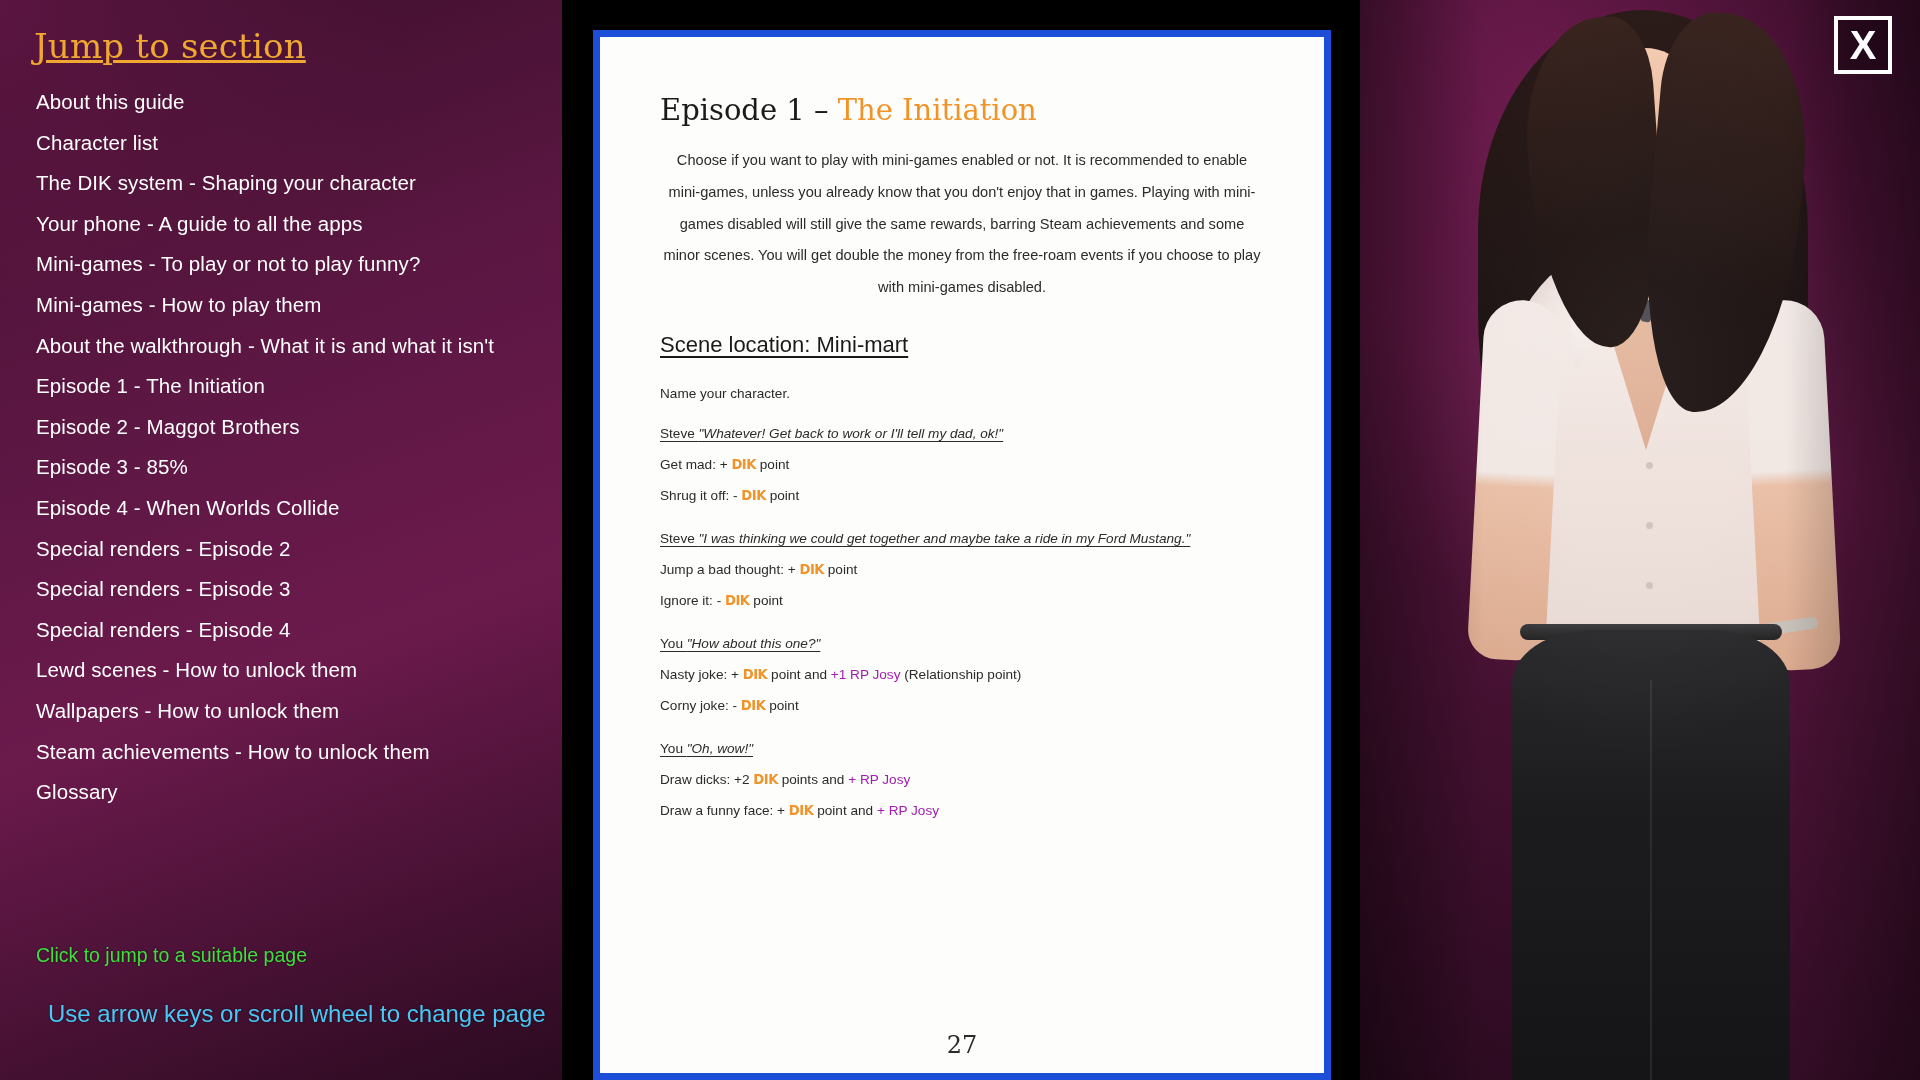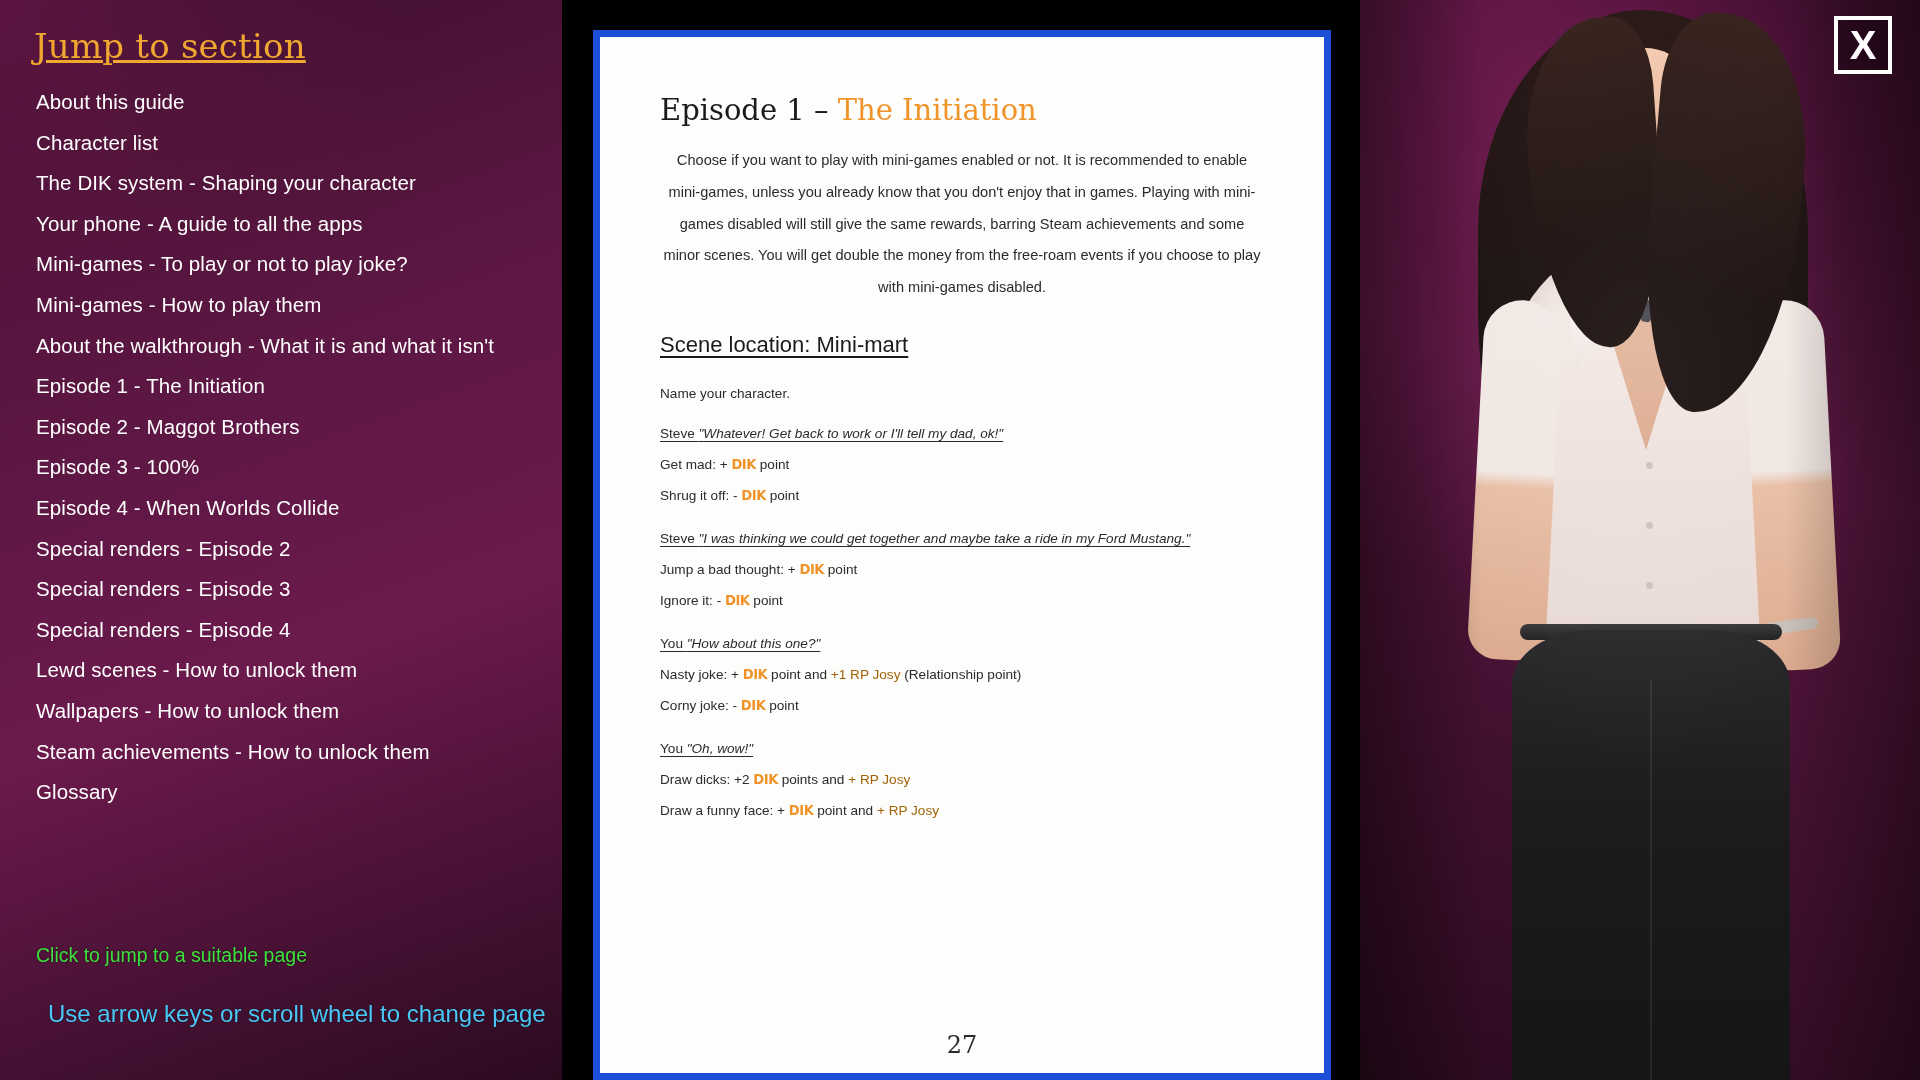"Mini-games - To play or" div.nav-item { text: joke -> funny }
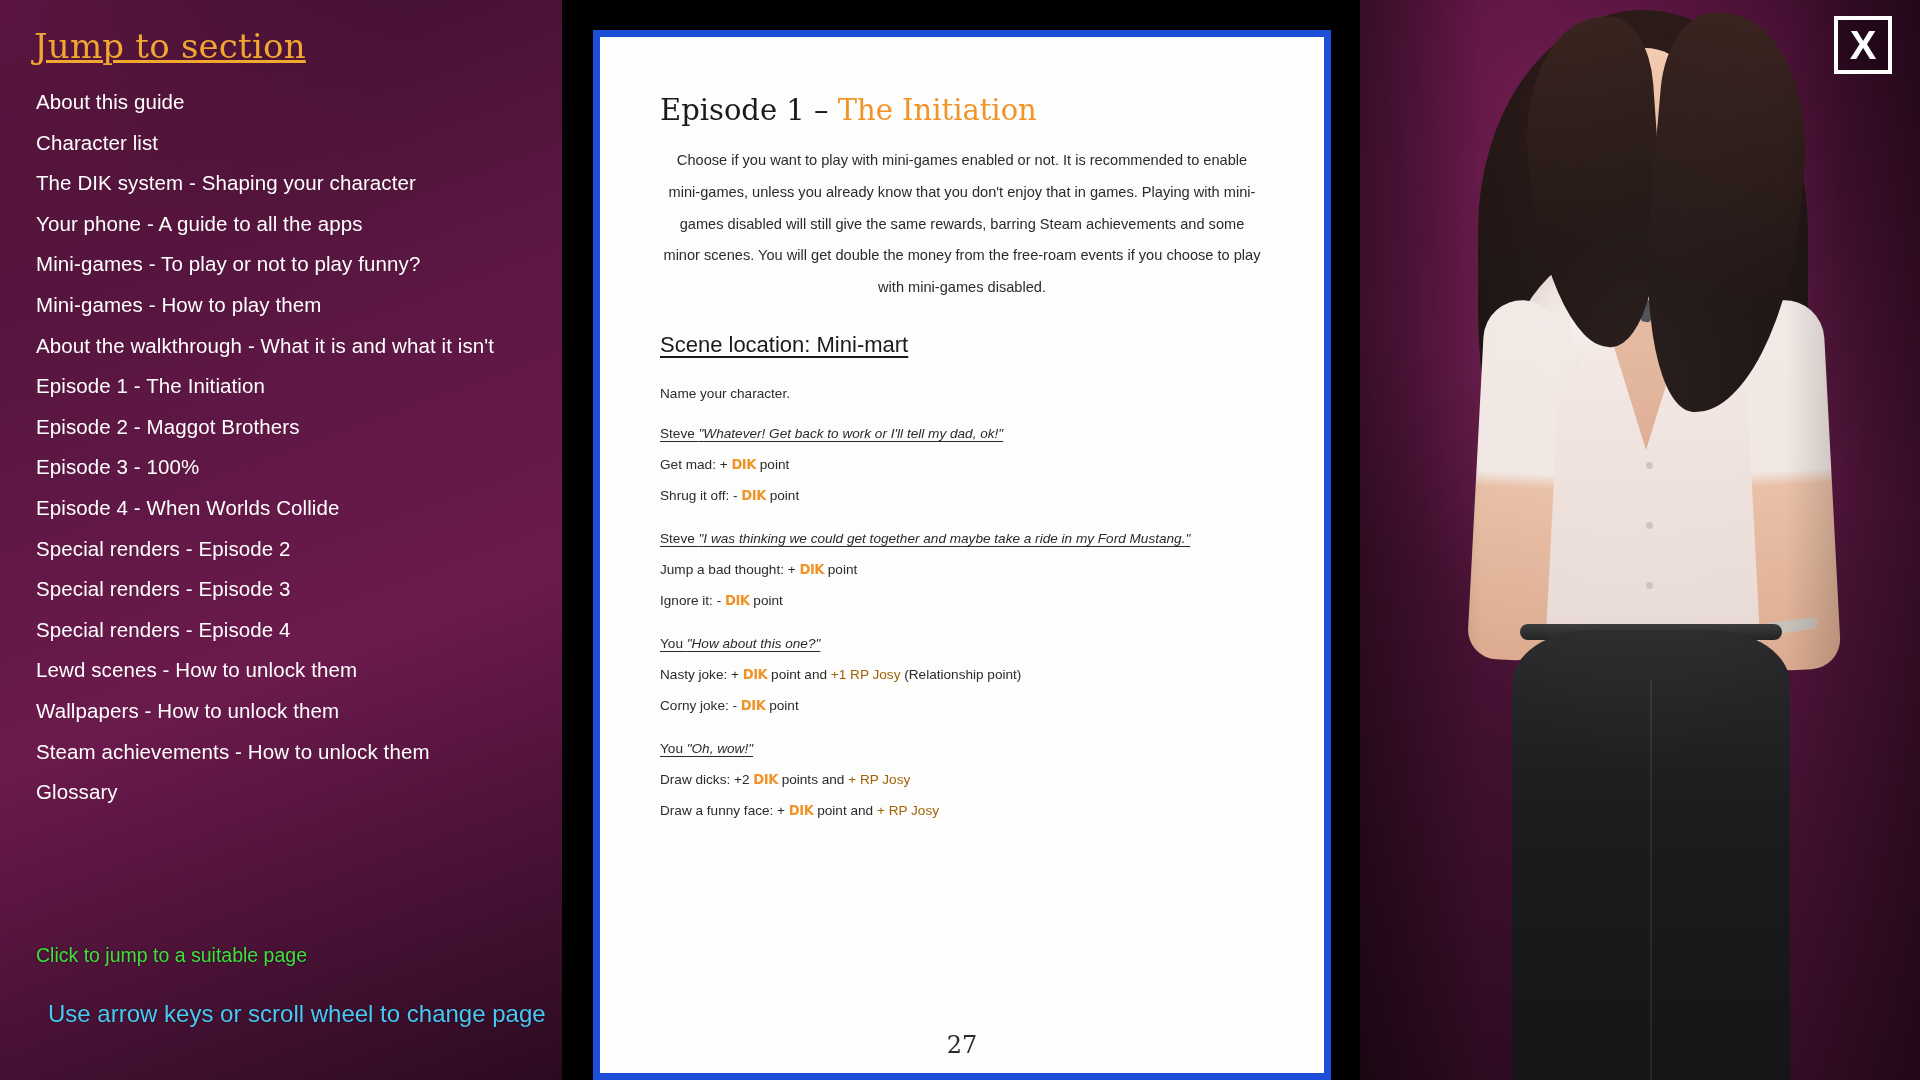"Episode 3 - 100%" div.nav-item { text: 100% -> 85% }
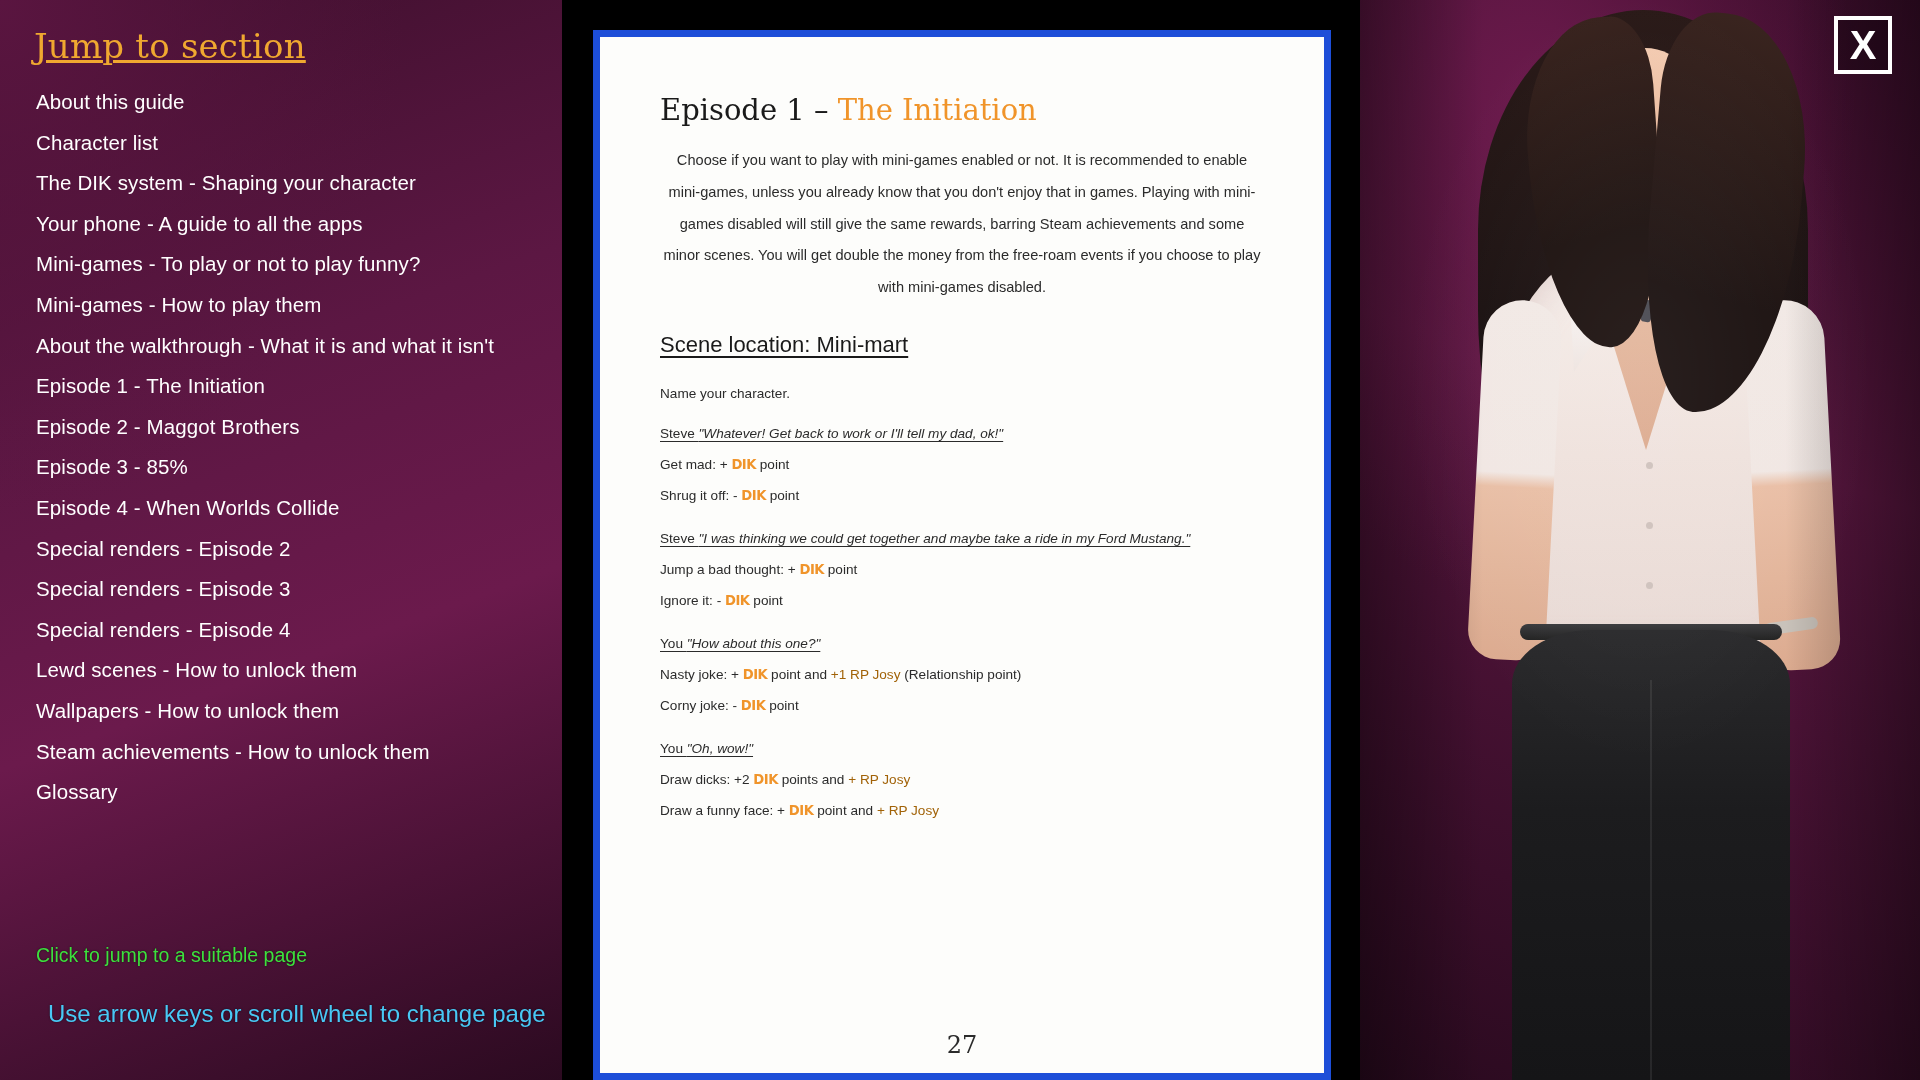"+1 RP Josy" .rp { color: #a16207 -> #a21caf }
